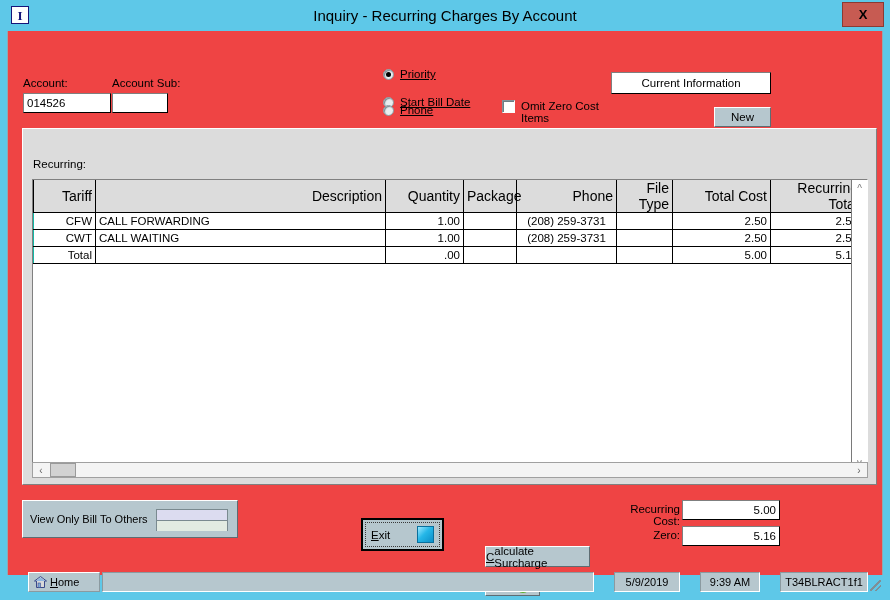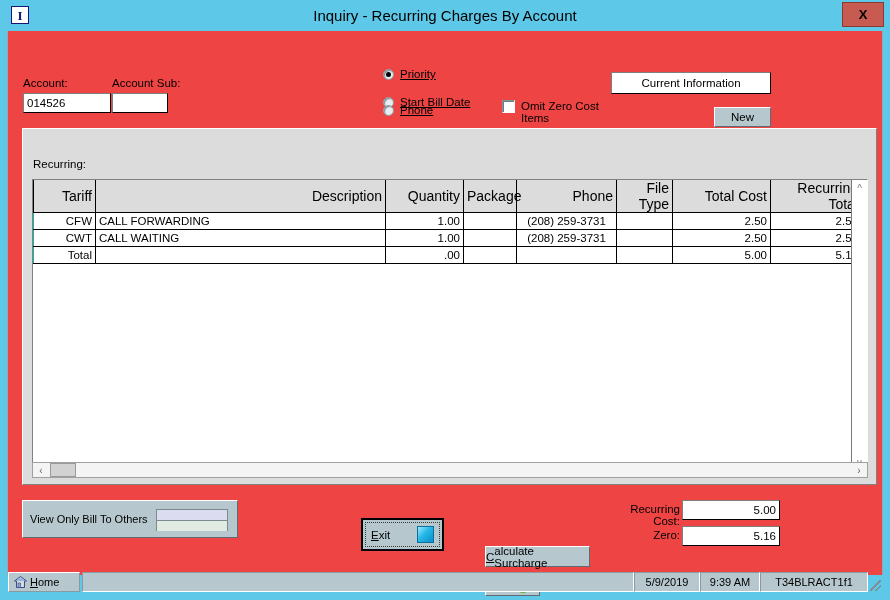"Home" .sb-cell { margin-left: none -> 20px }
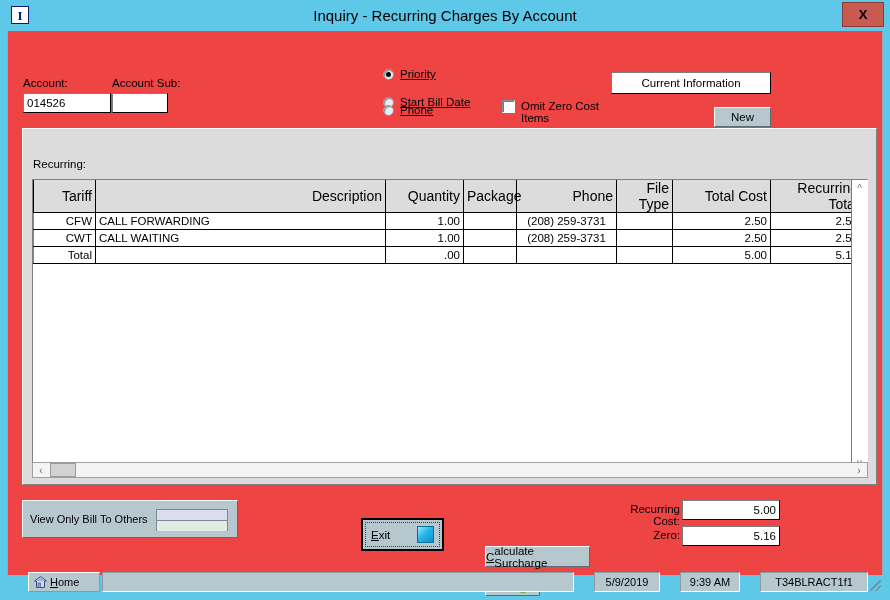"T34BLRACT1f1" .sb-term { width: 108px -> 88px }
